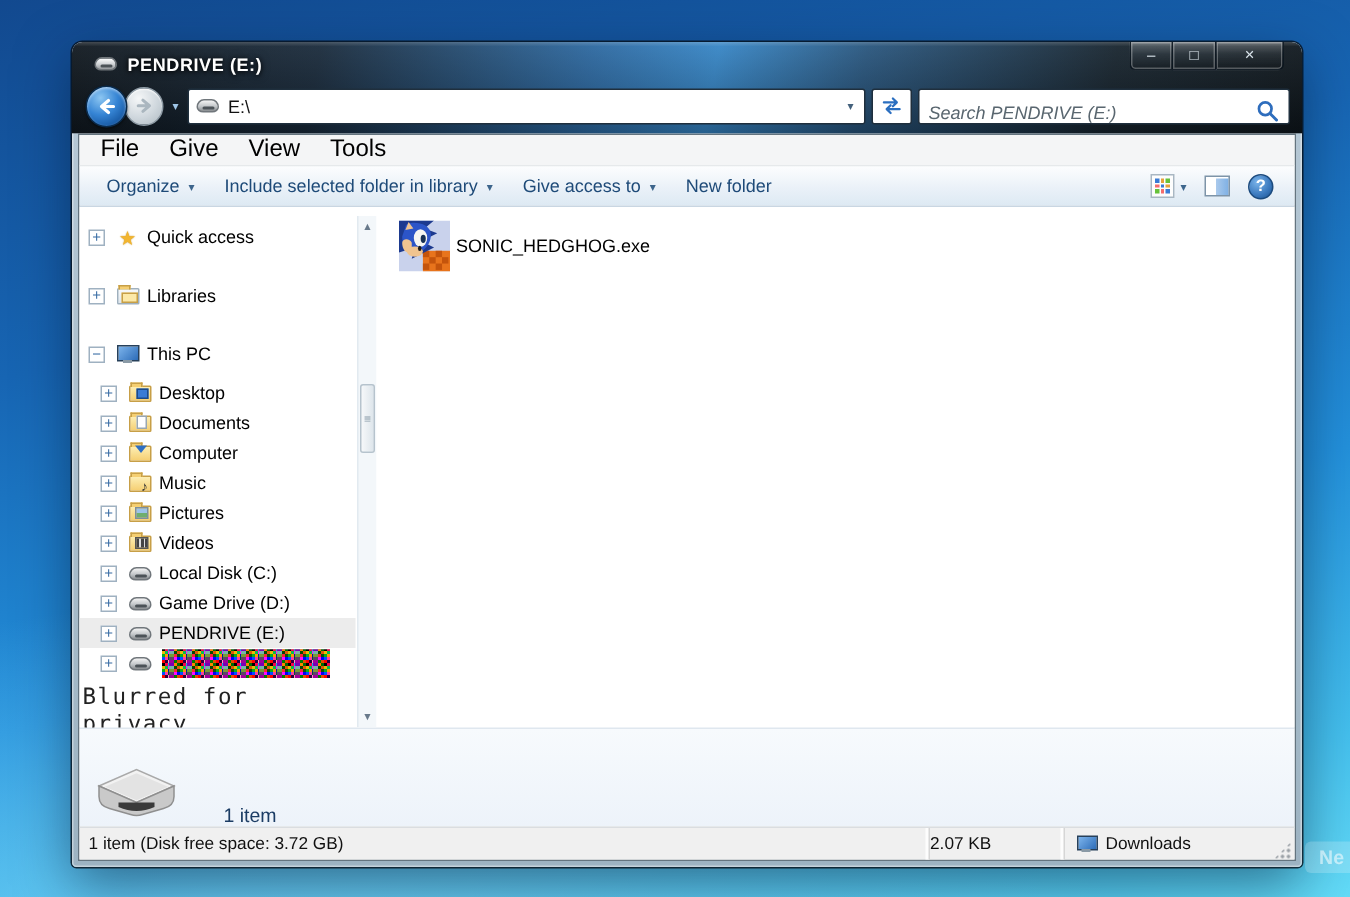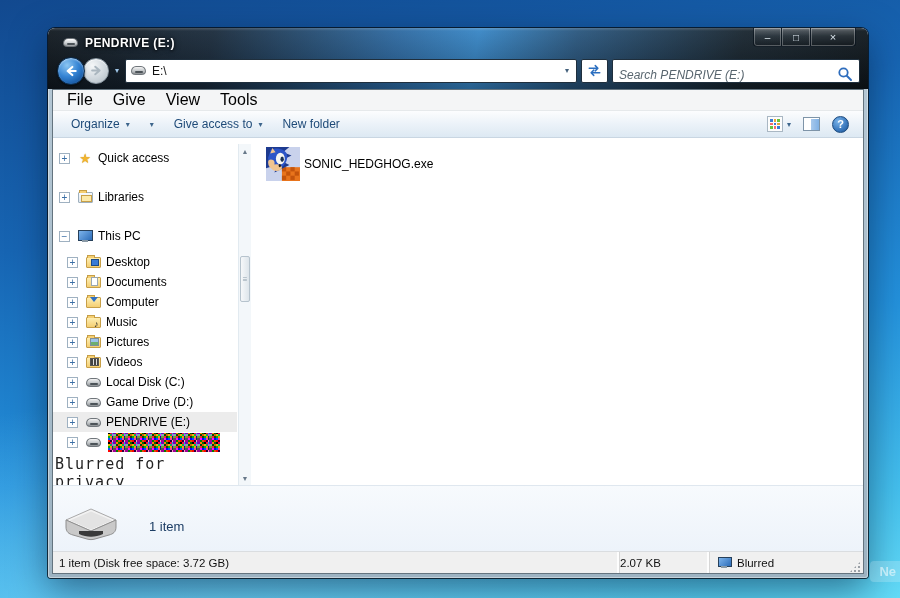"Include selected folder in library" span { html: none -> <span>Include selected folder in library</span> }
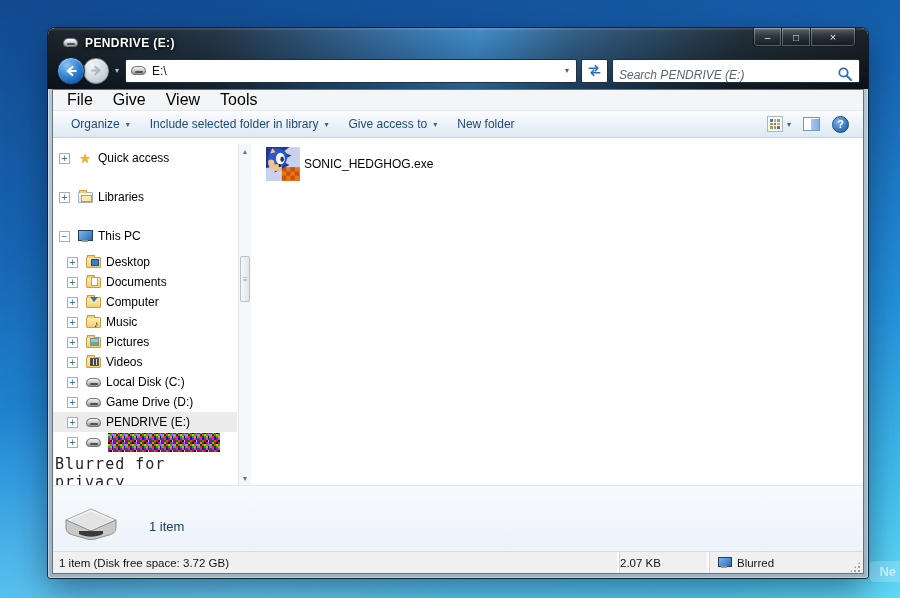"1 item" .details-pane { align-items: center -> flex-end }
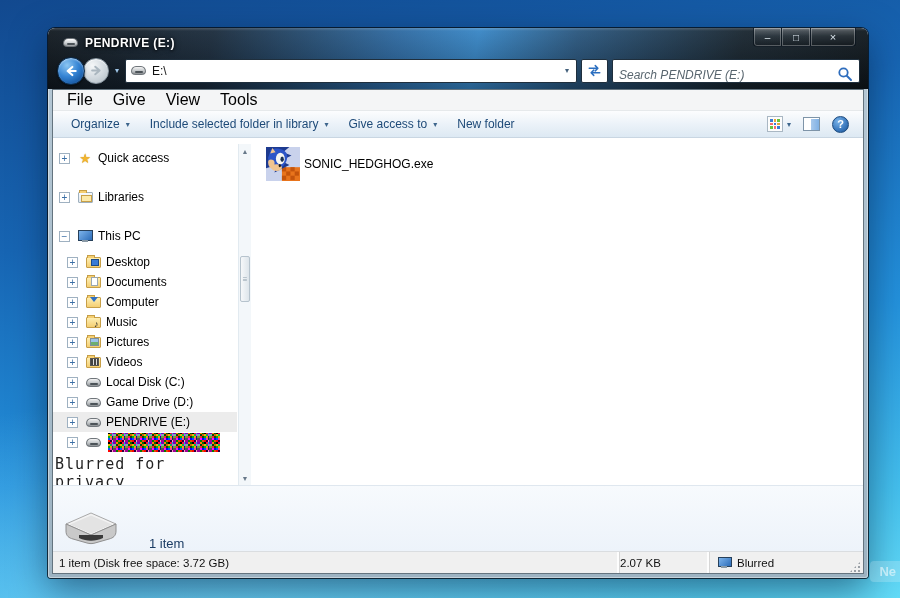"Blurred" span { text: Blurred -> Downloads }
